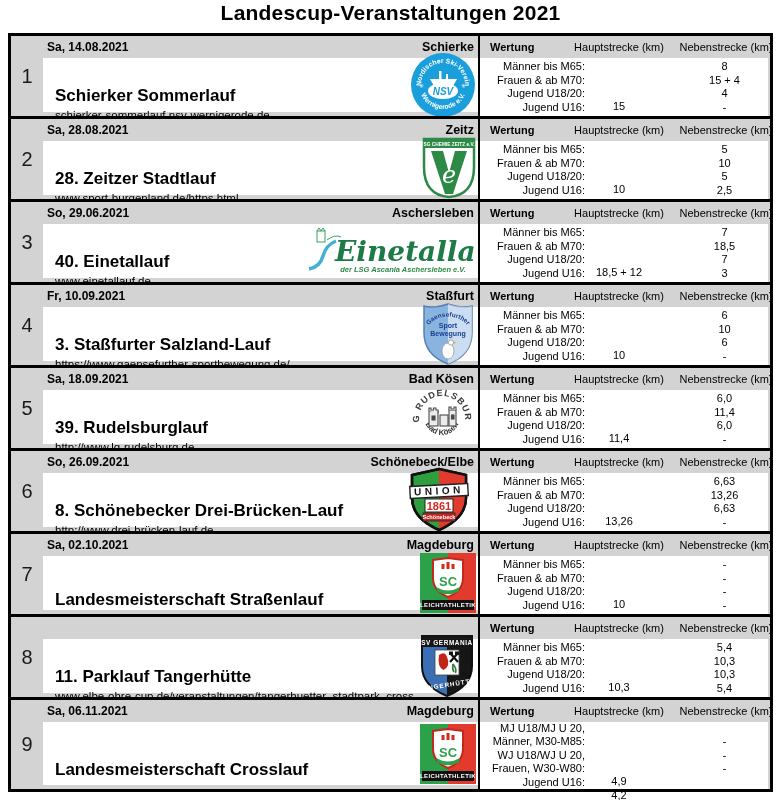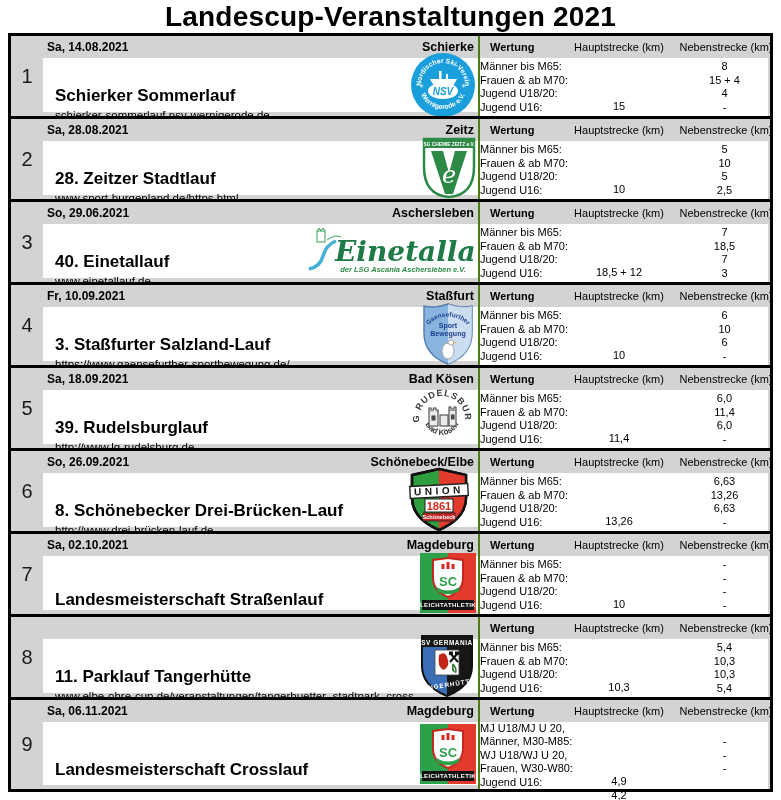"Landescup-Veranstaltungen 2021" .page-title { font-size: 28px -> 21px }
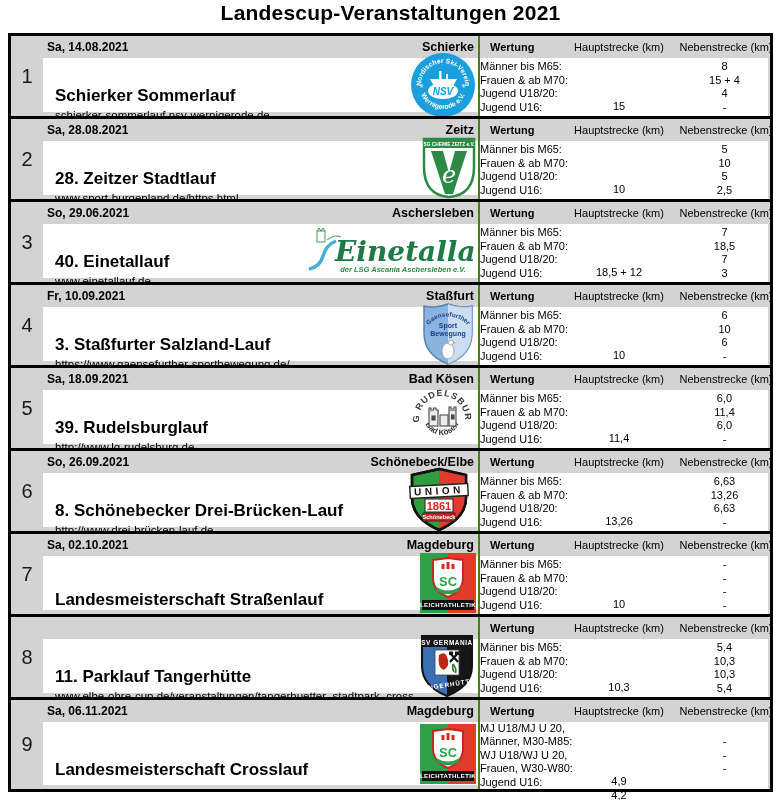"Wertung" .right-sec { border-left: 2px solid #4d7c0f -> 2px solid #000000 }
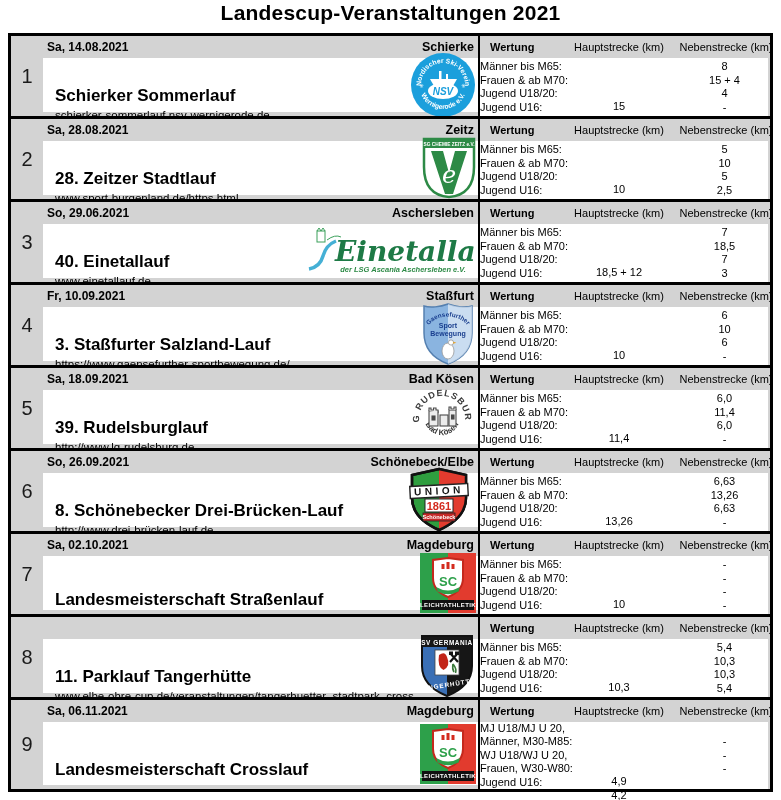"Männer bis M65:" .wlabel { text-align: none -> right }
